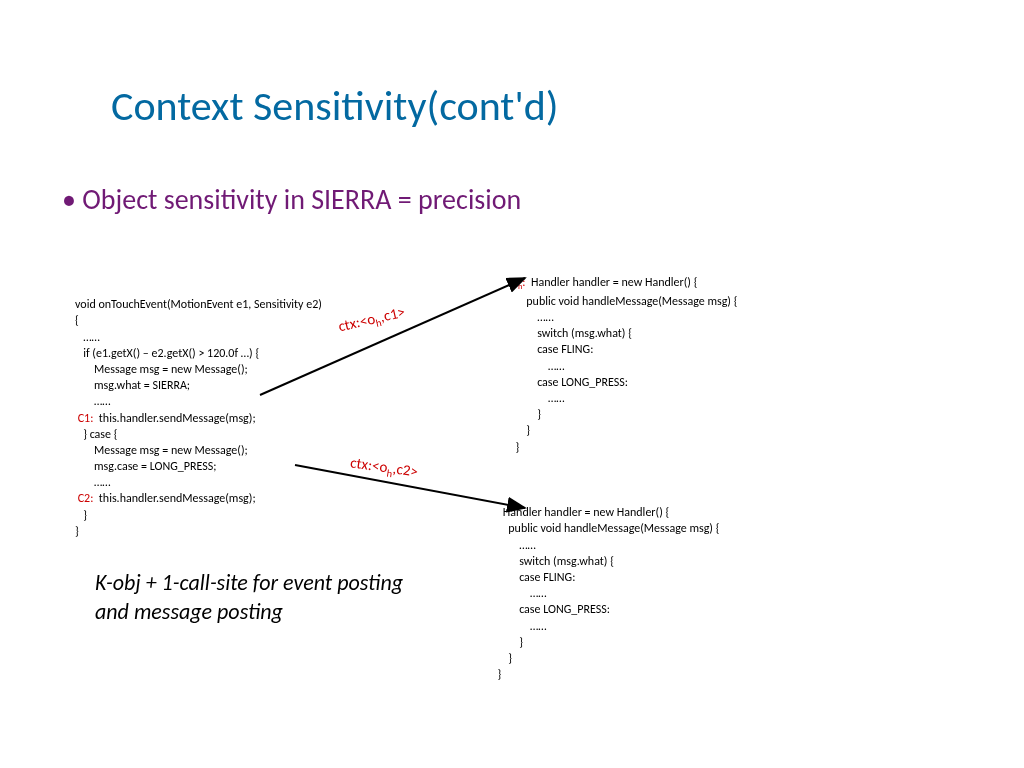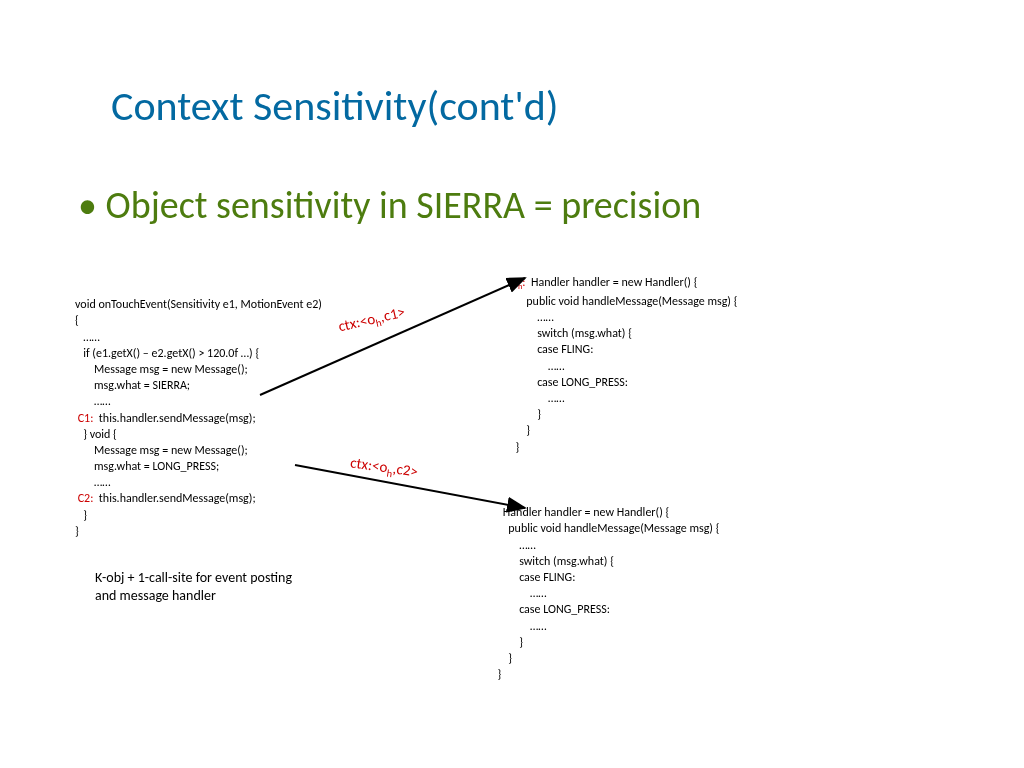"Object sensitivity in SIERRA =" .bullet { color: #4d7c0f -> #701a75; font-size: 38px -> 28px; left: 78px -> 62px }
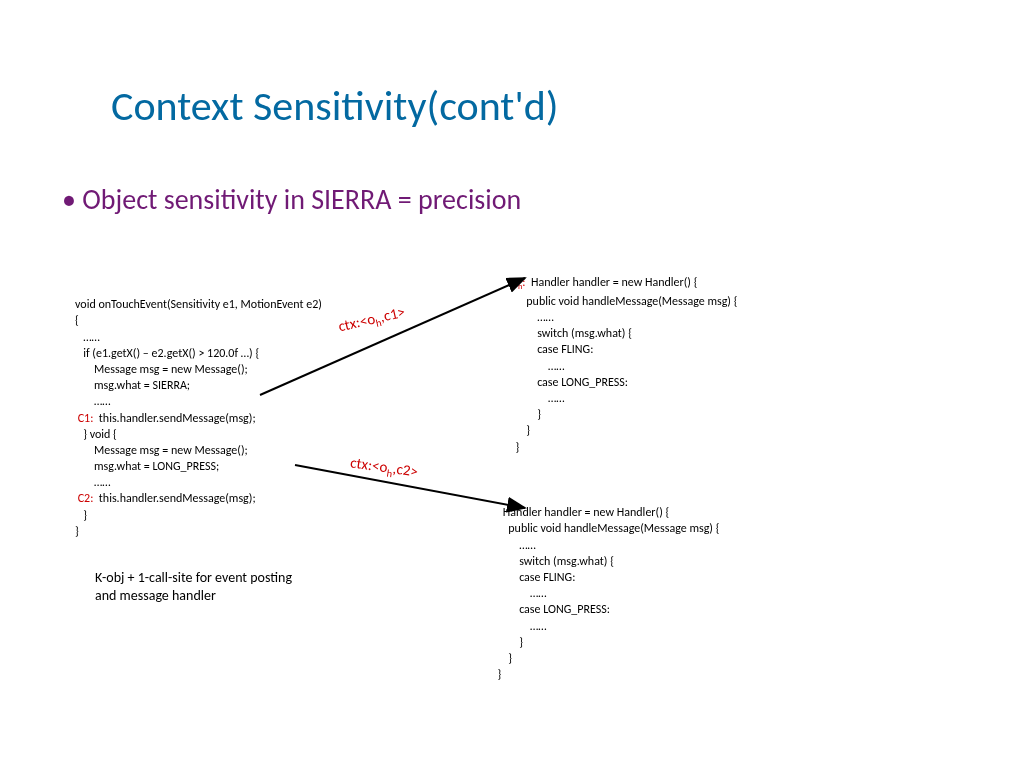"void onTouchEvent(Sensitivity e1," span { text: Sensitivity e1, MotionEvent -> MotionEvent e1, Sensitivity }
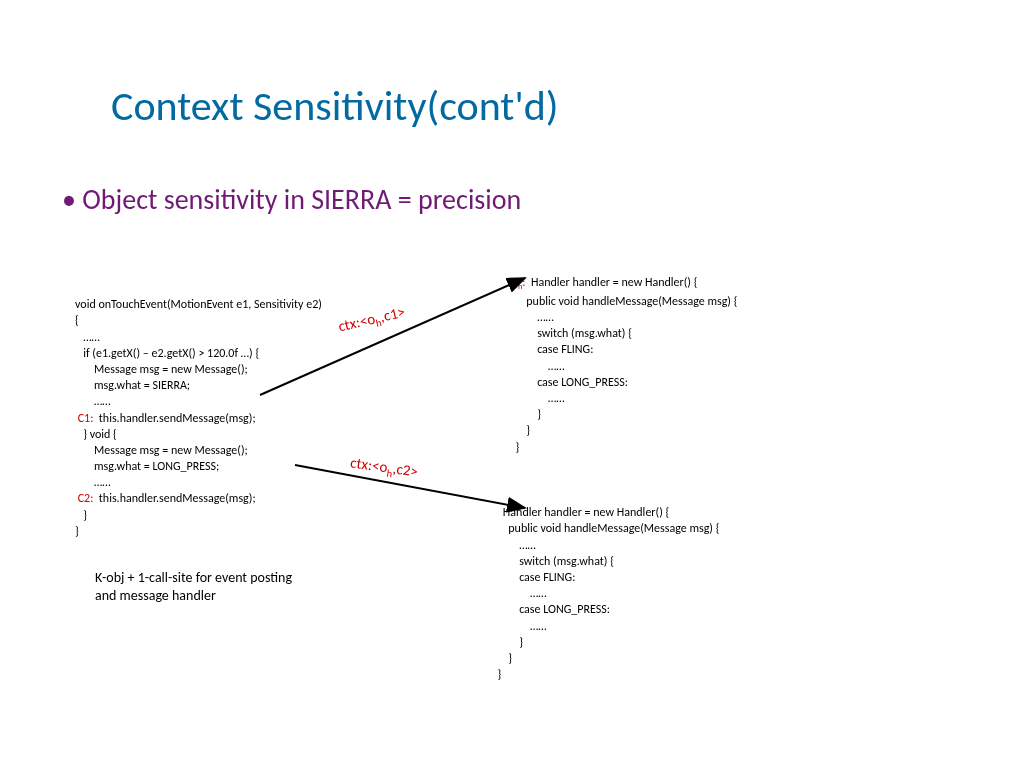"} void {" span { text: void -> case }
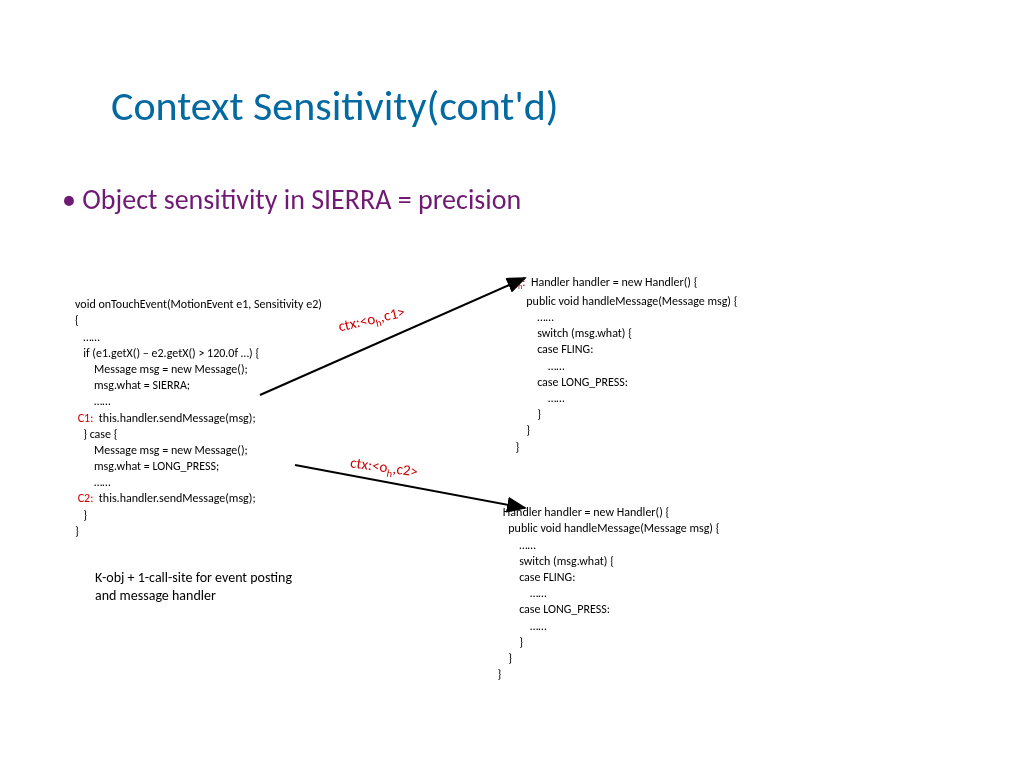"msg.what = LONG_PRESS;" span { text: msg.what -> msg.case }
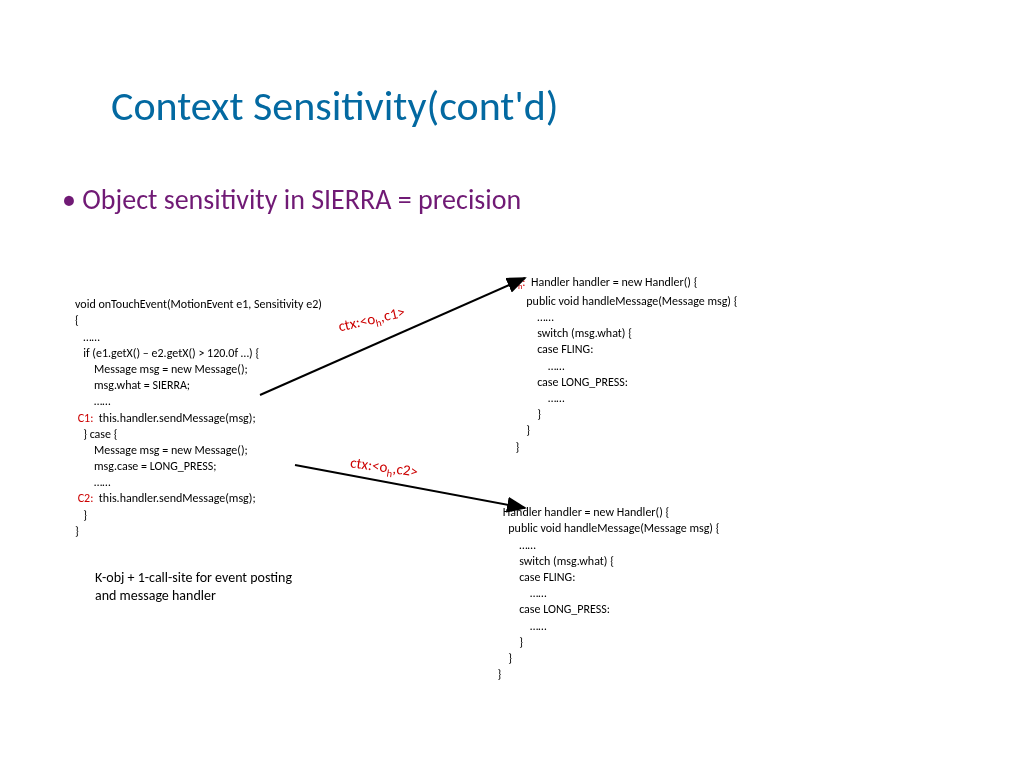"K-obj + 1-call-site for event" .footnote { font-size: 14px -> 22px; font-style: none -> italic }
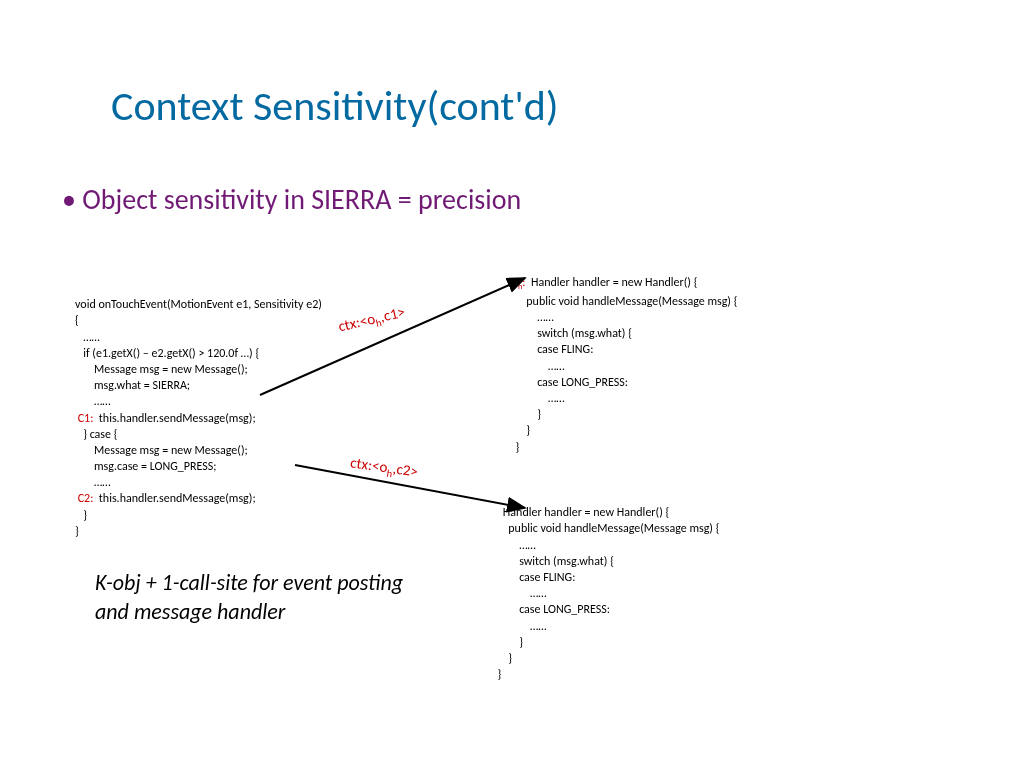"and message handler" span { text: handler -> posting }
